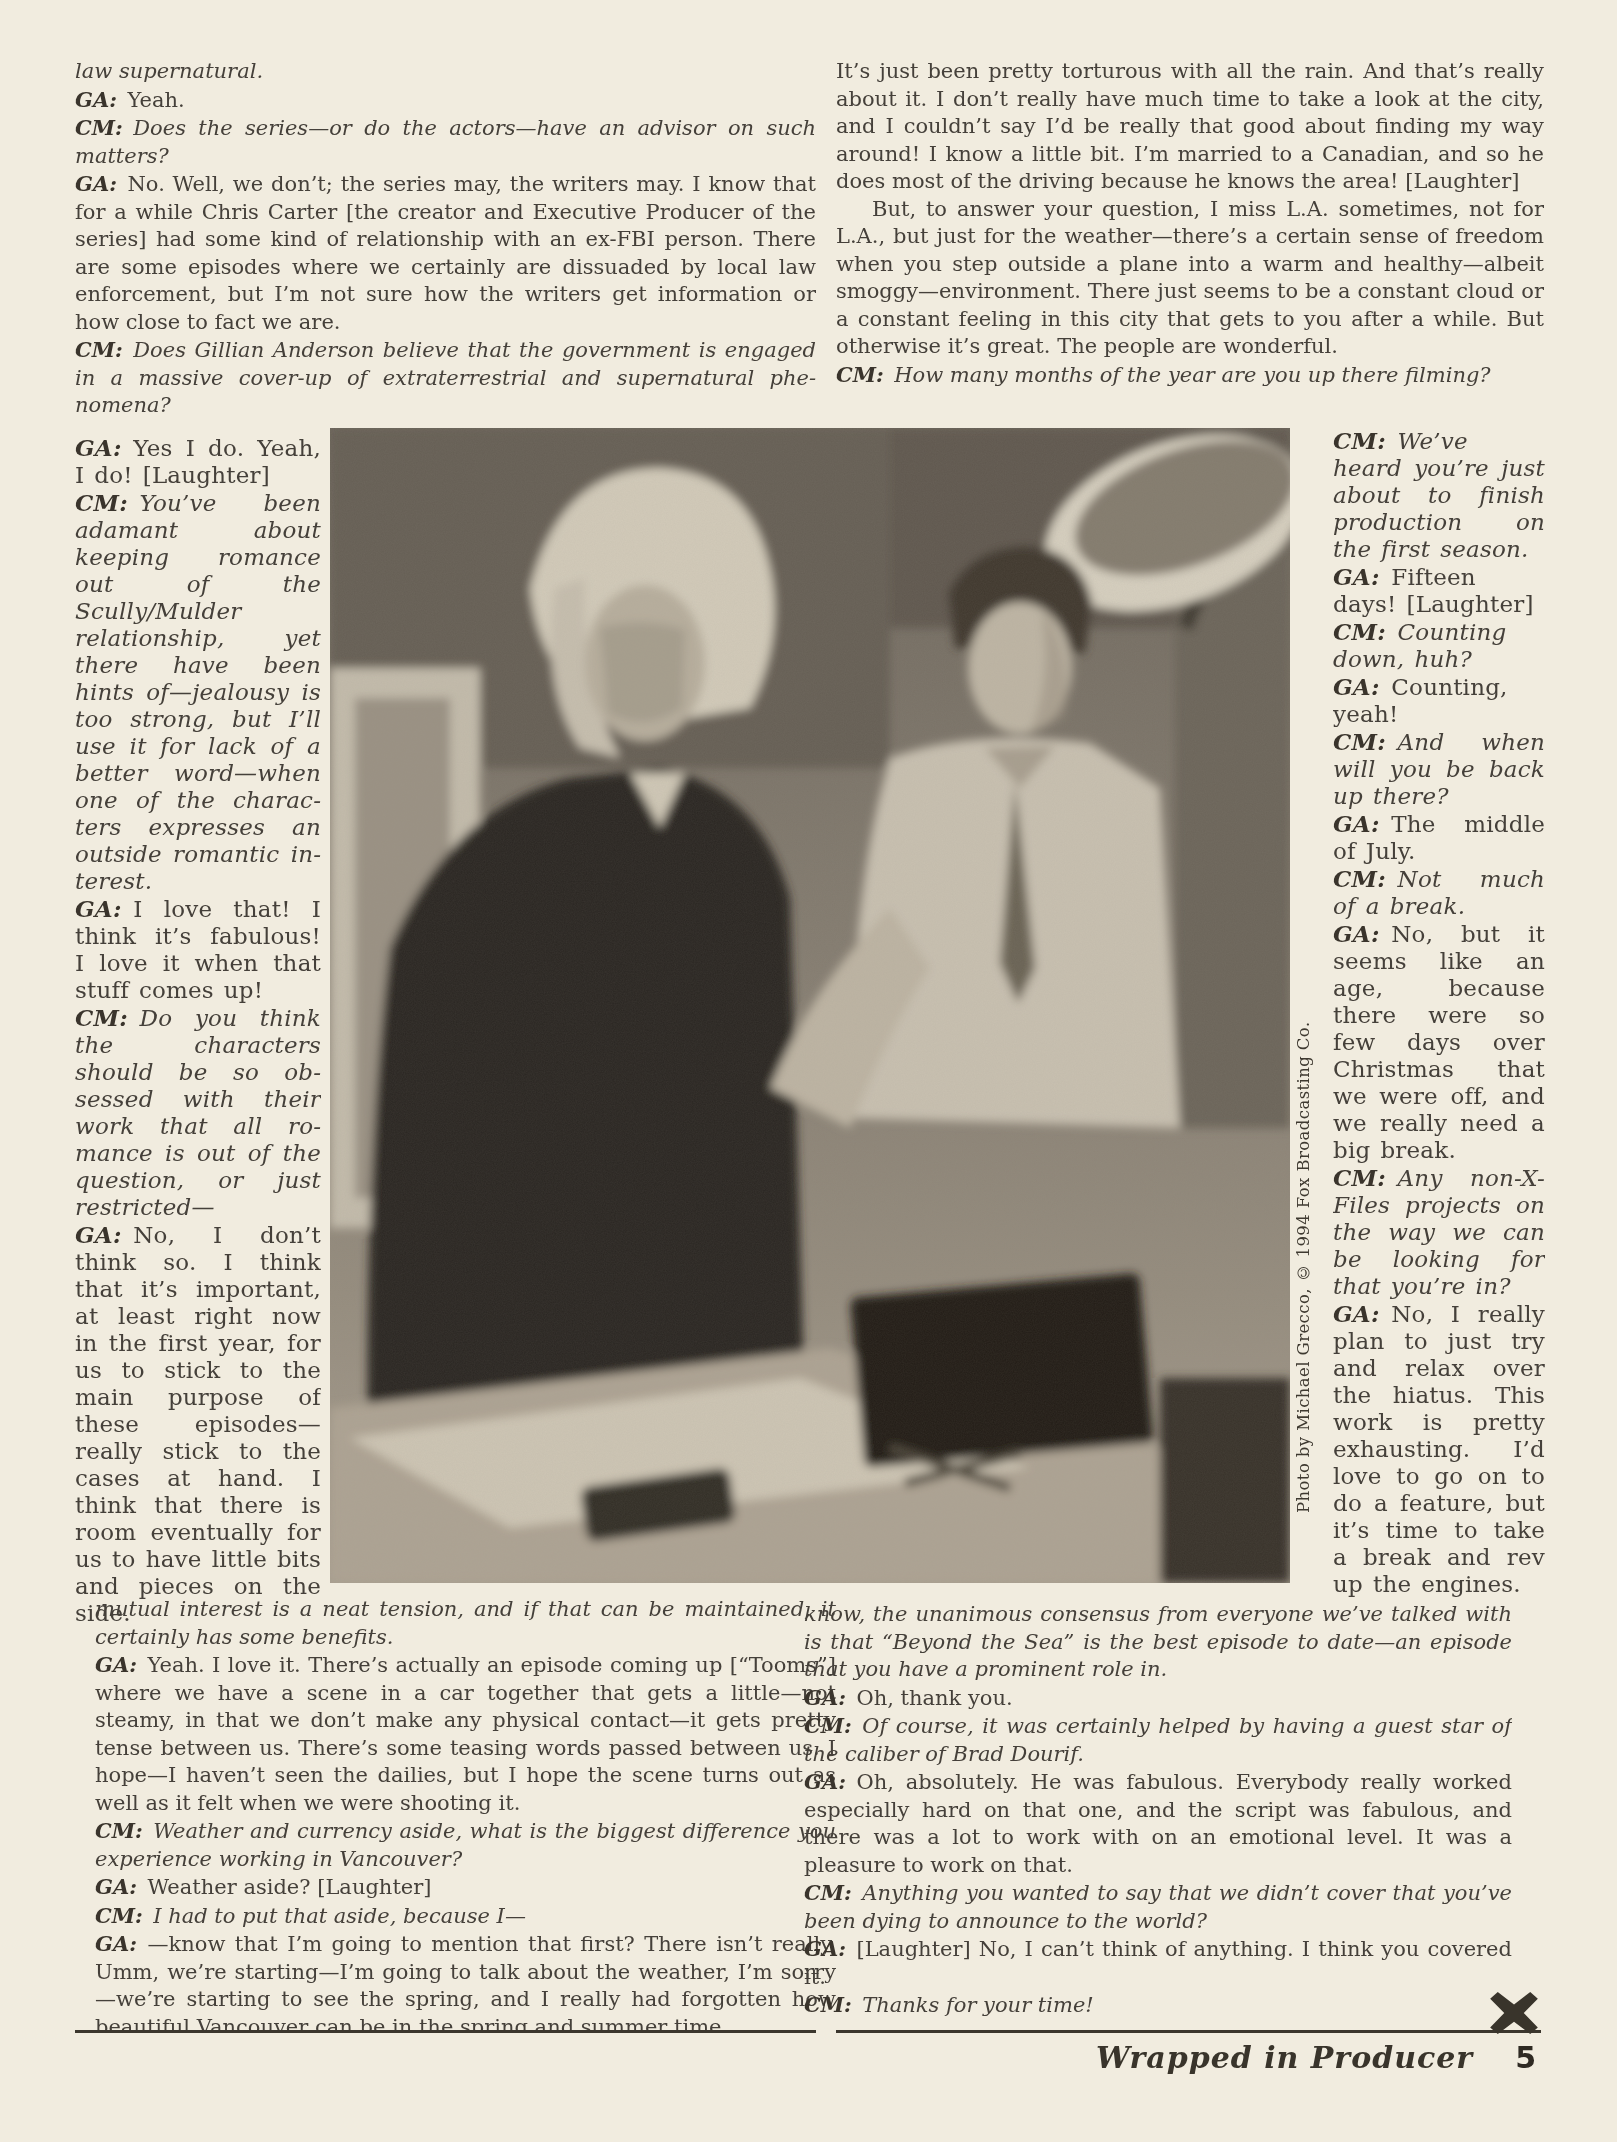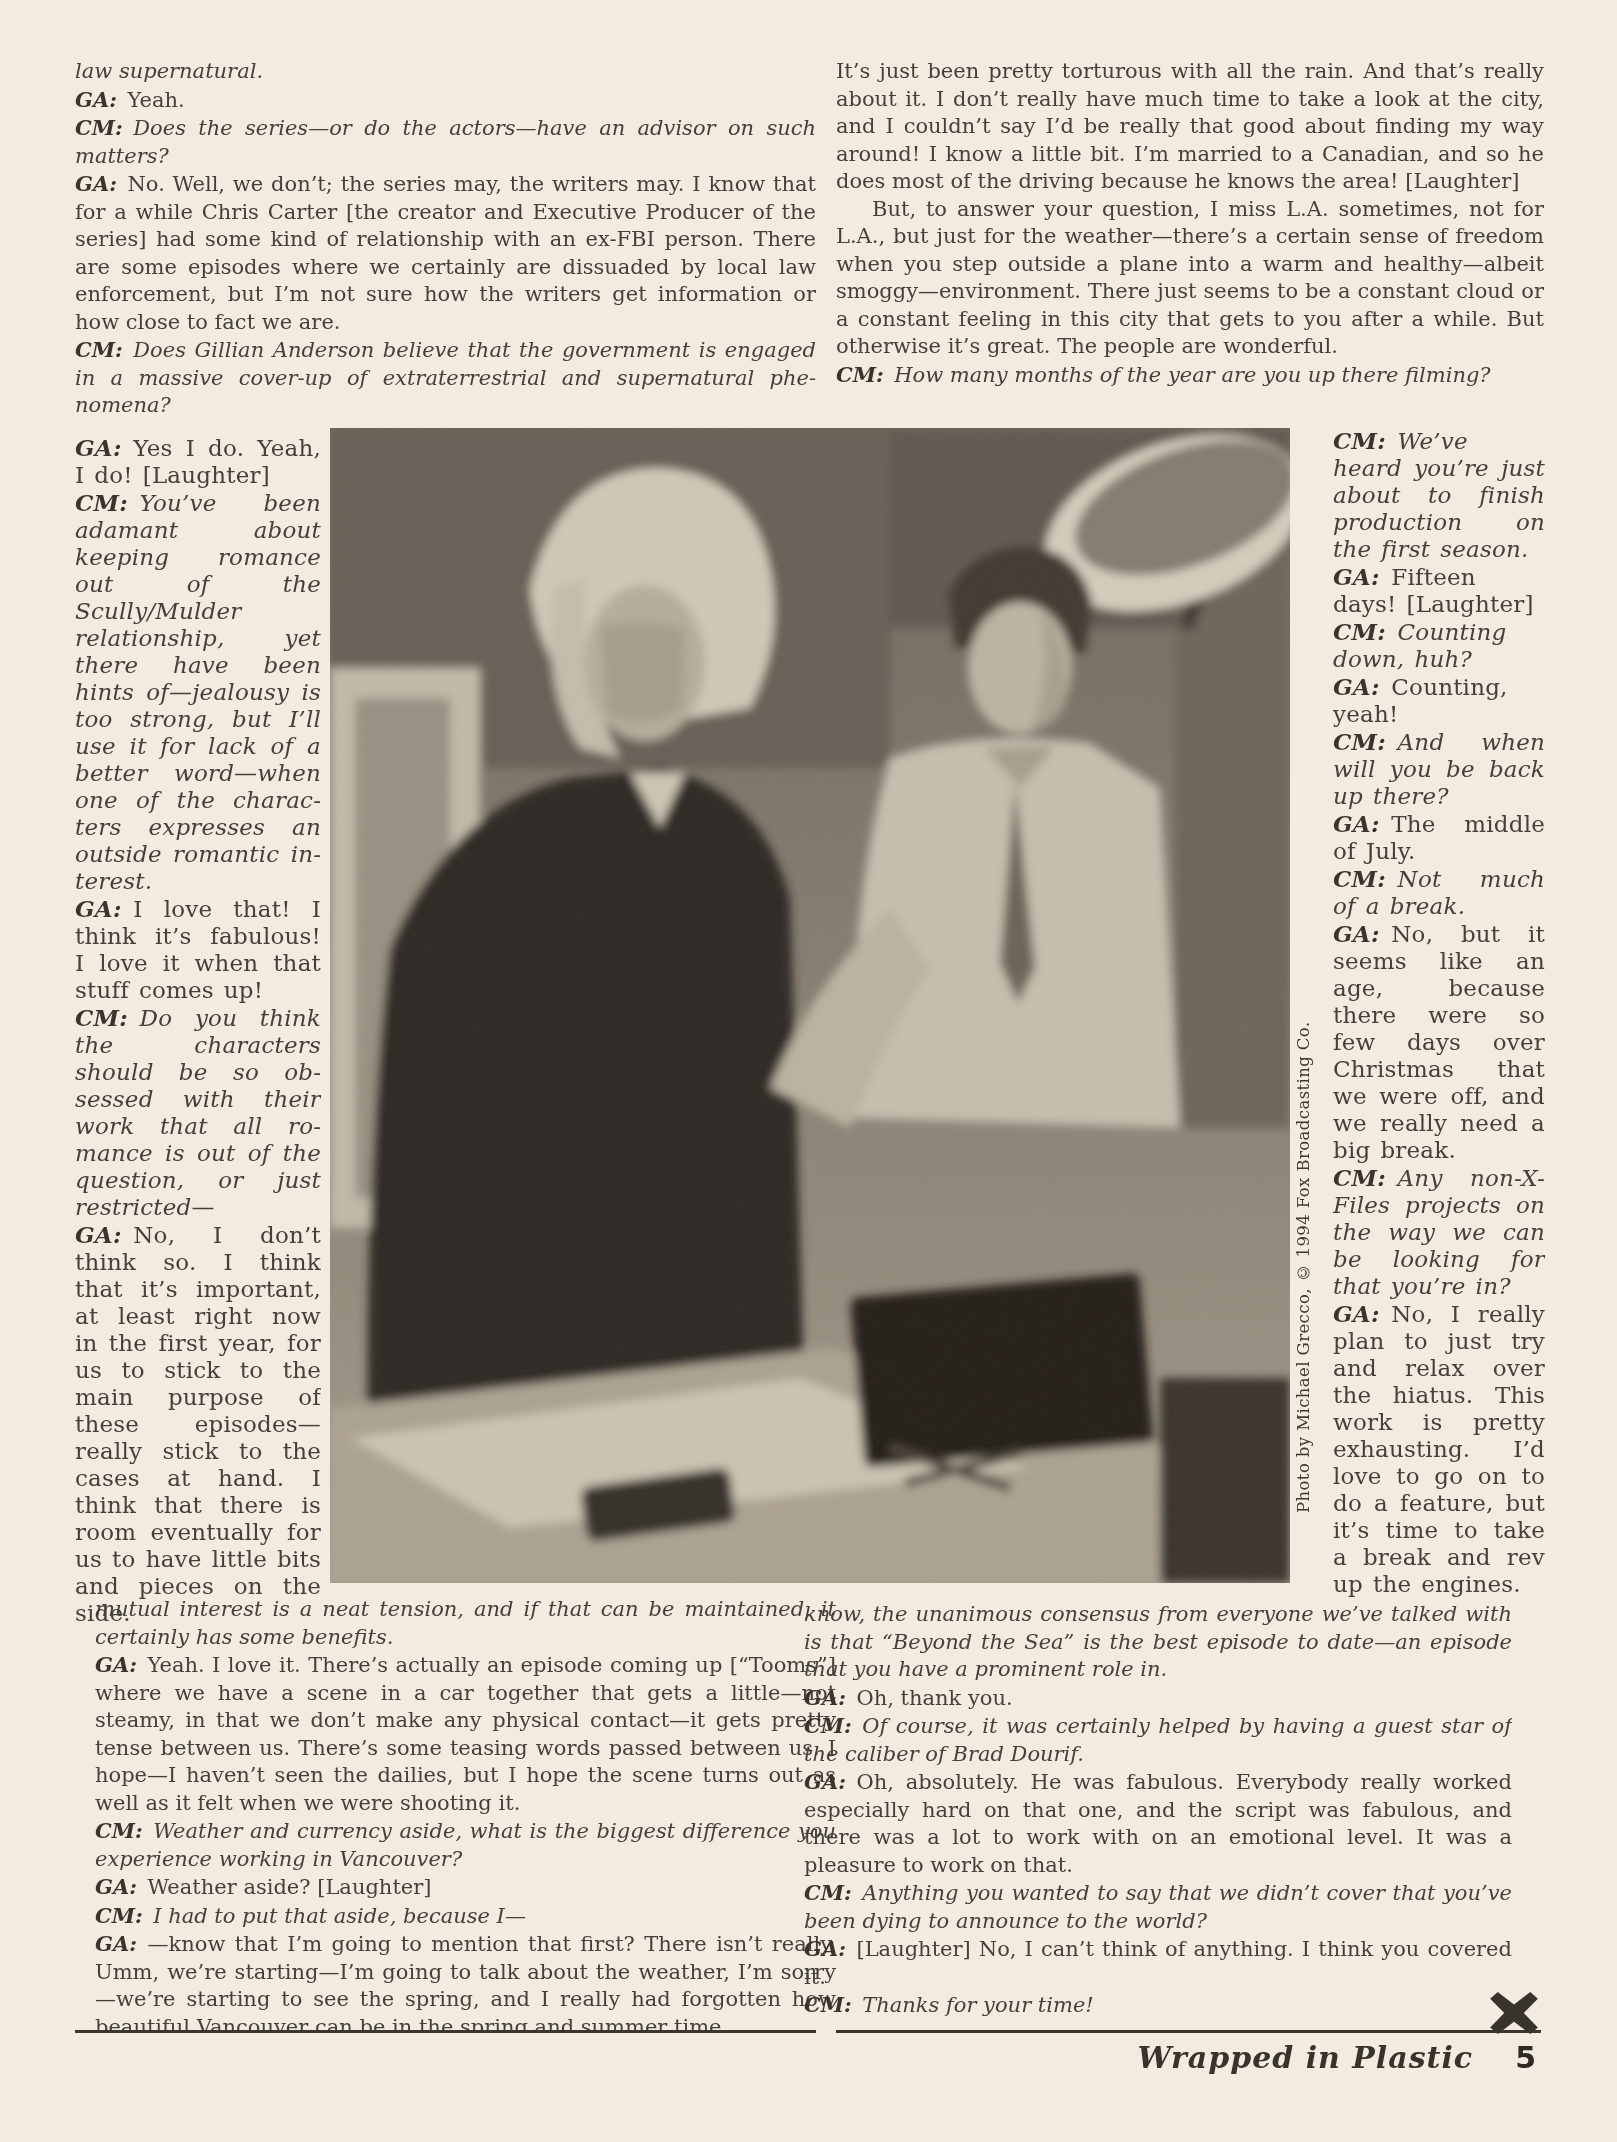"Wrapped in Plastic" span.mag { text: Plastic -> Producer }
